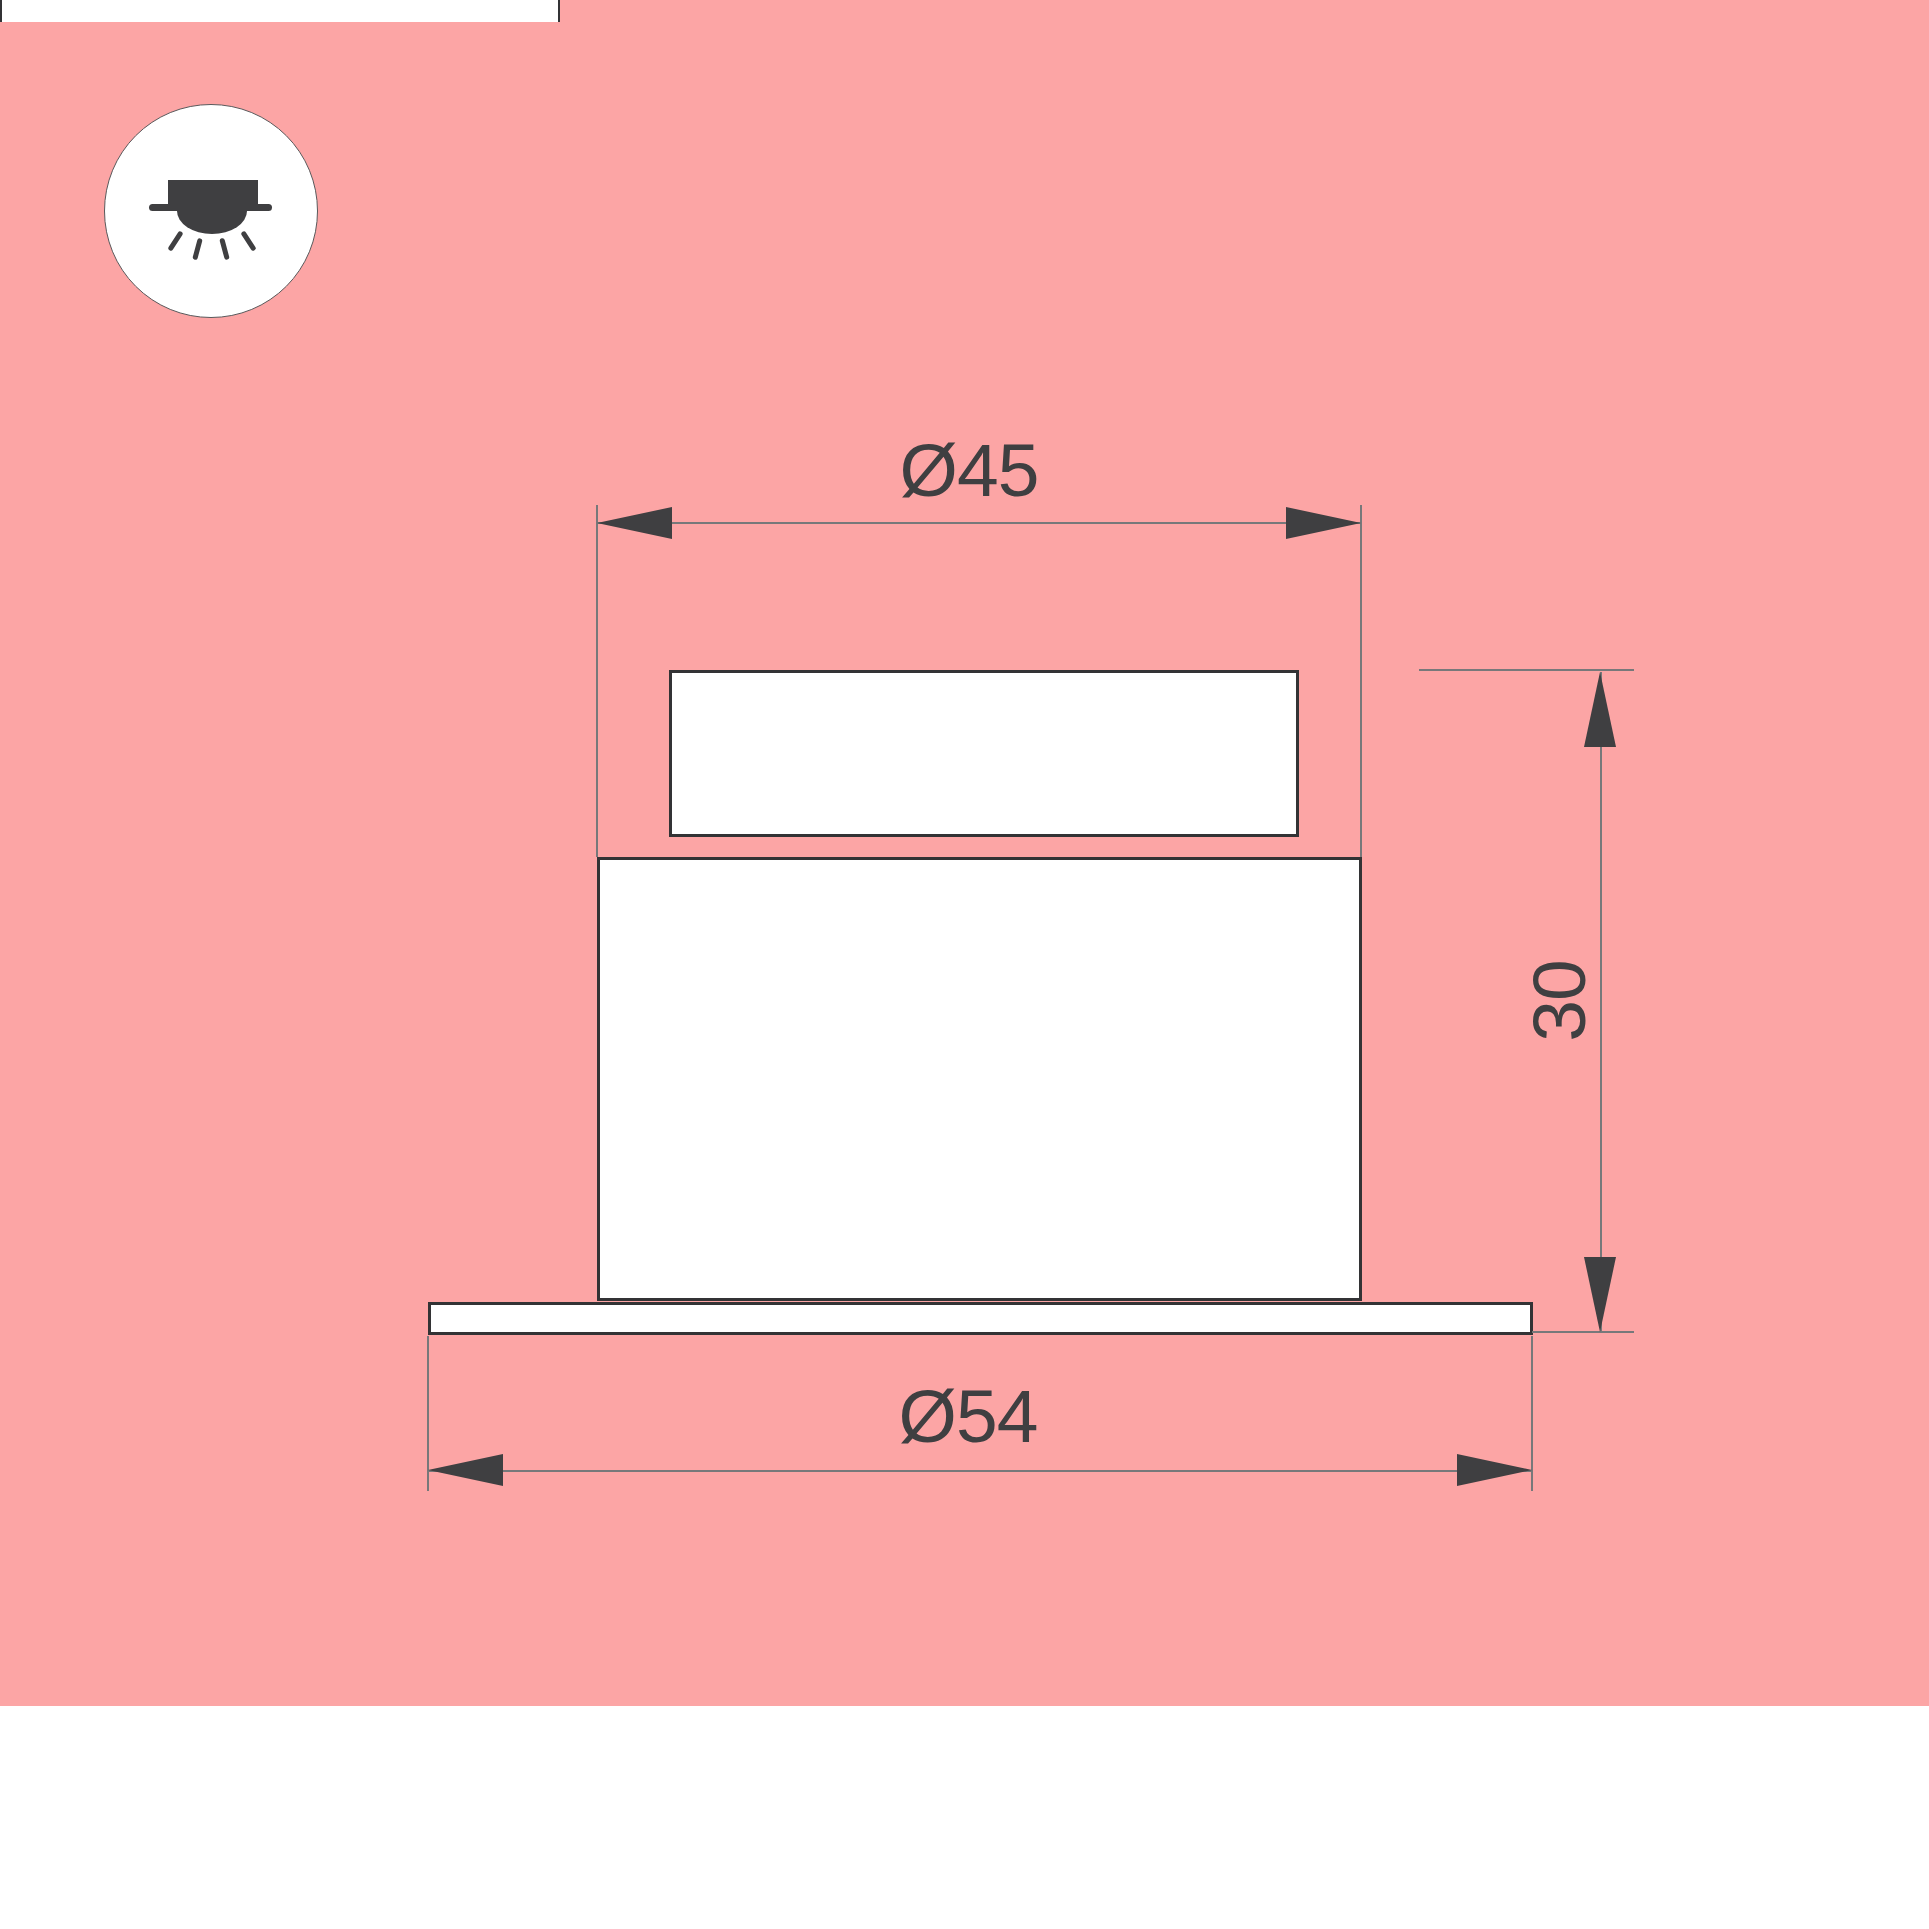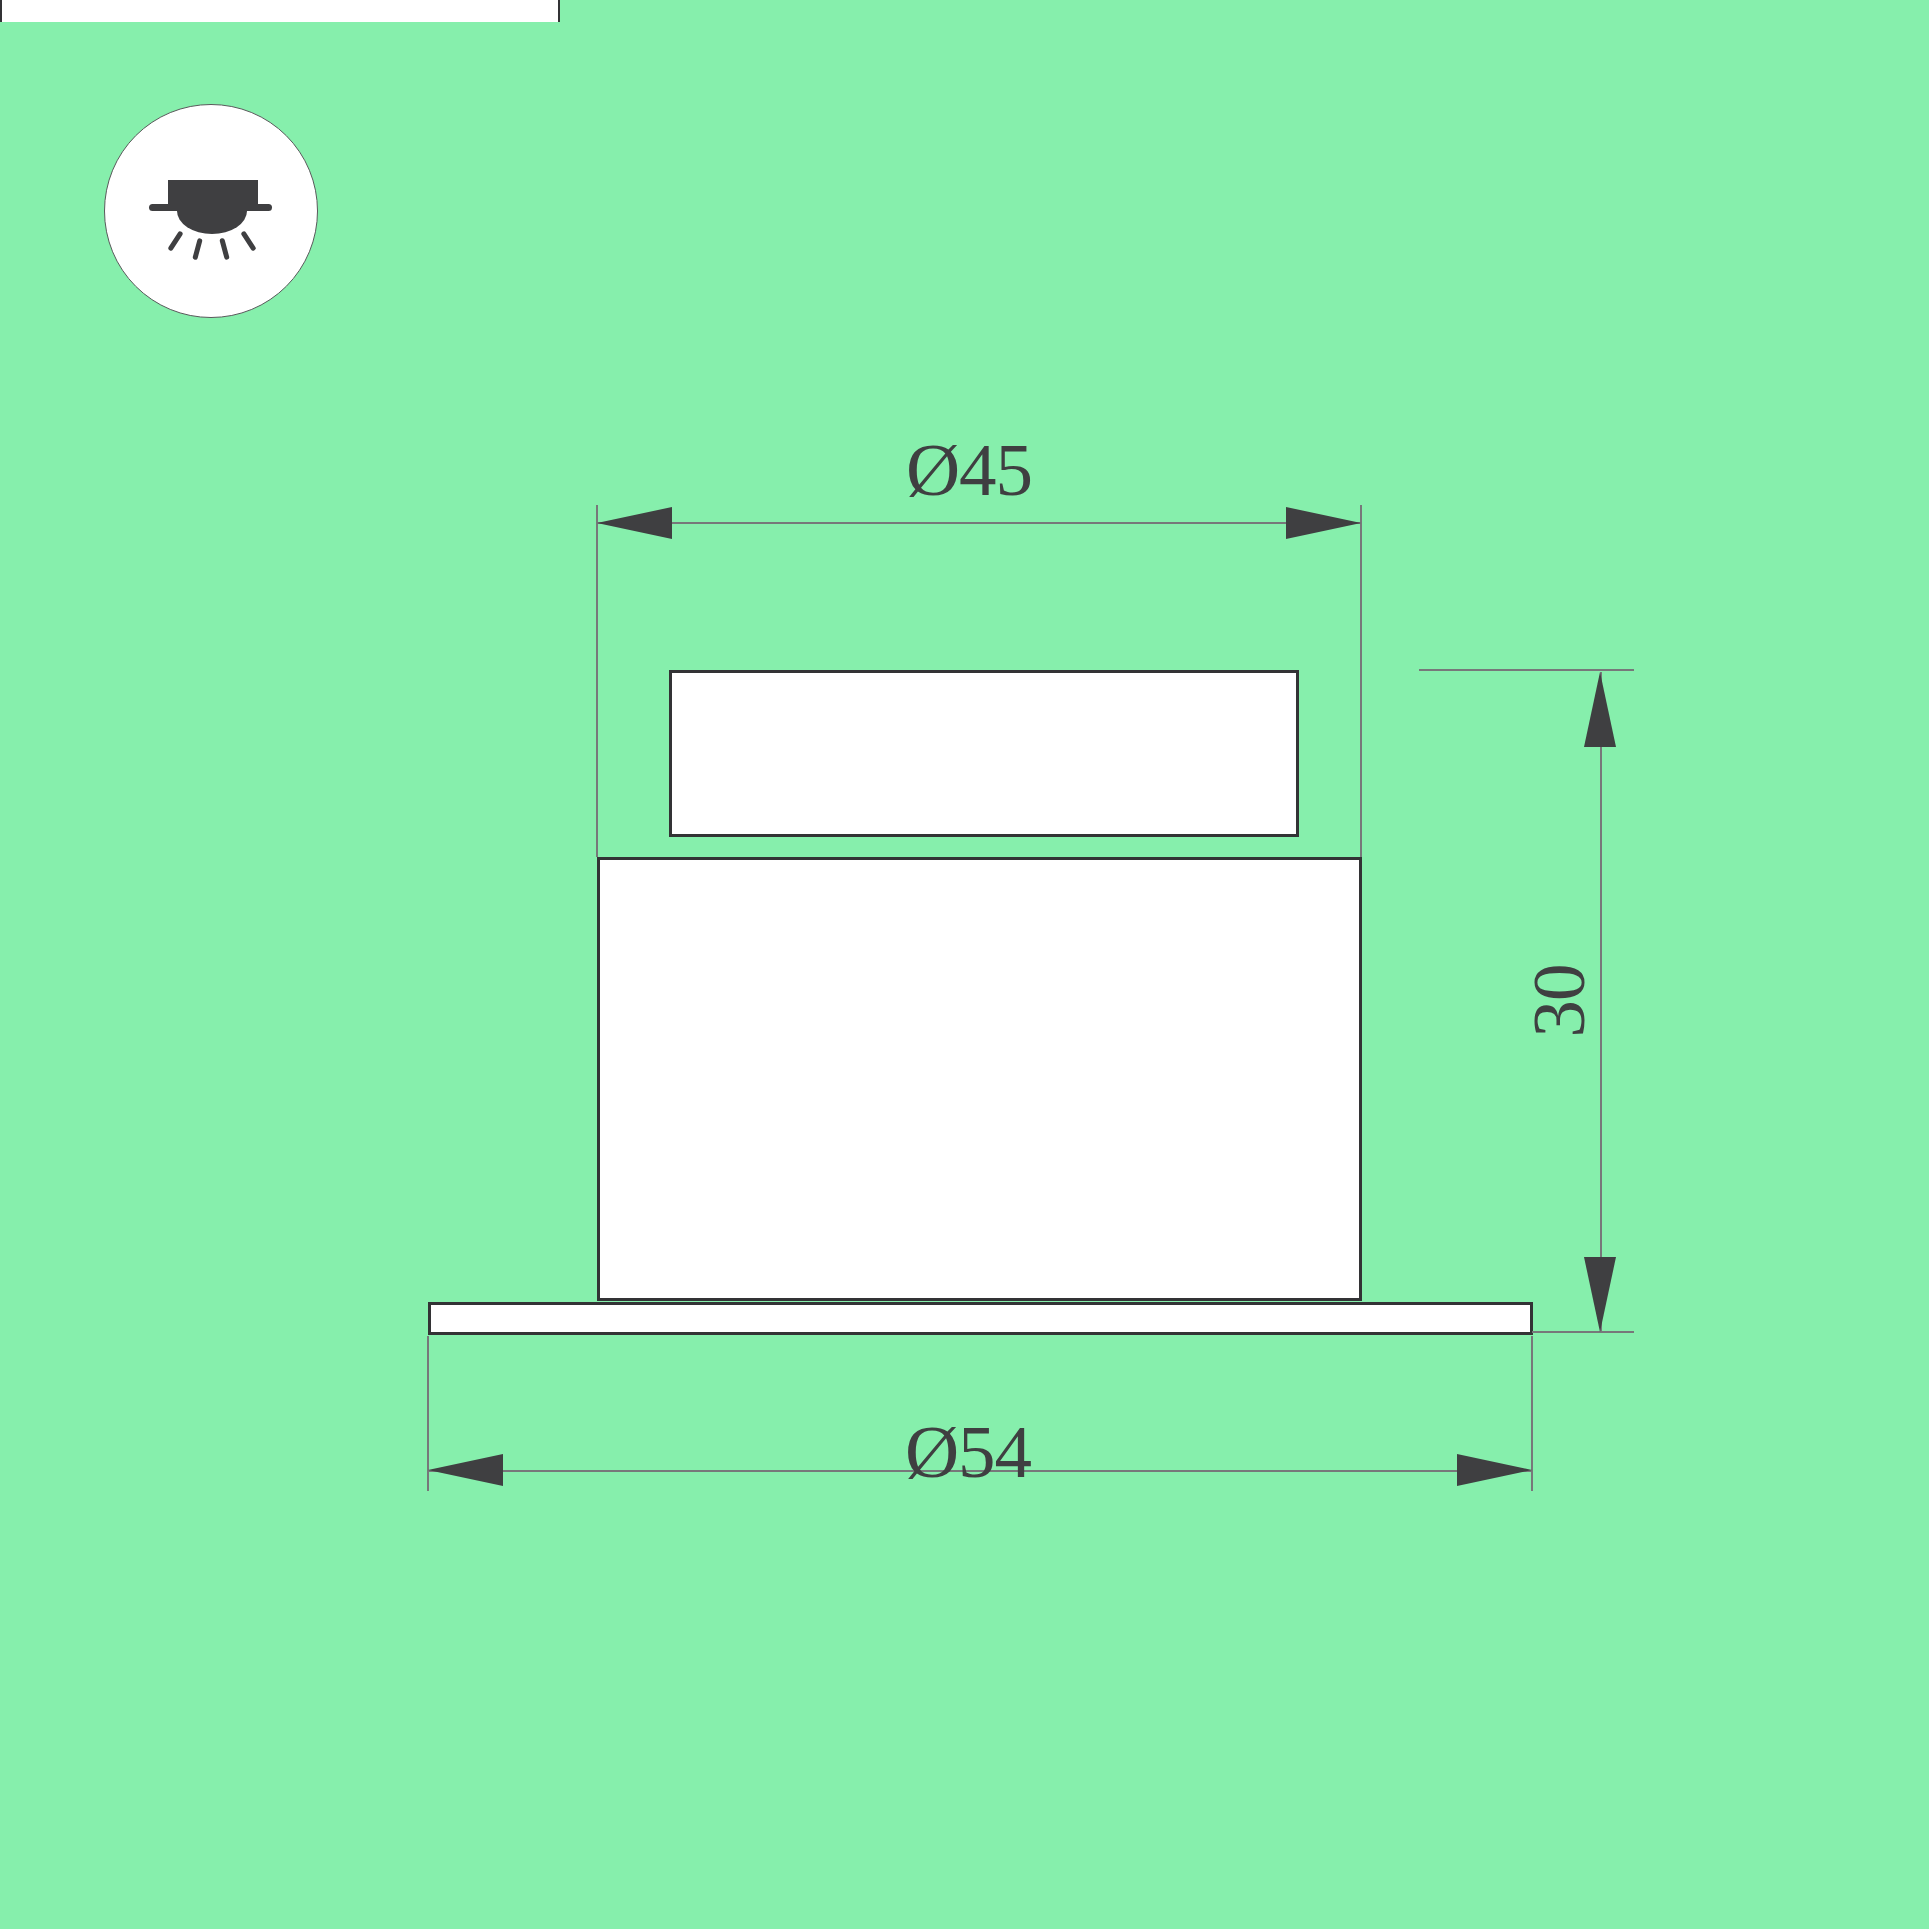"Ø45" .canvas { background: #86efac -> #fca5a5; font-family: Liberation Serif, serif -> Liberation Sans, sans-serif; height: 1929px -> 1706px }
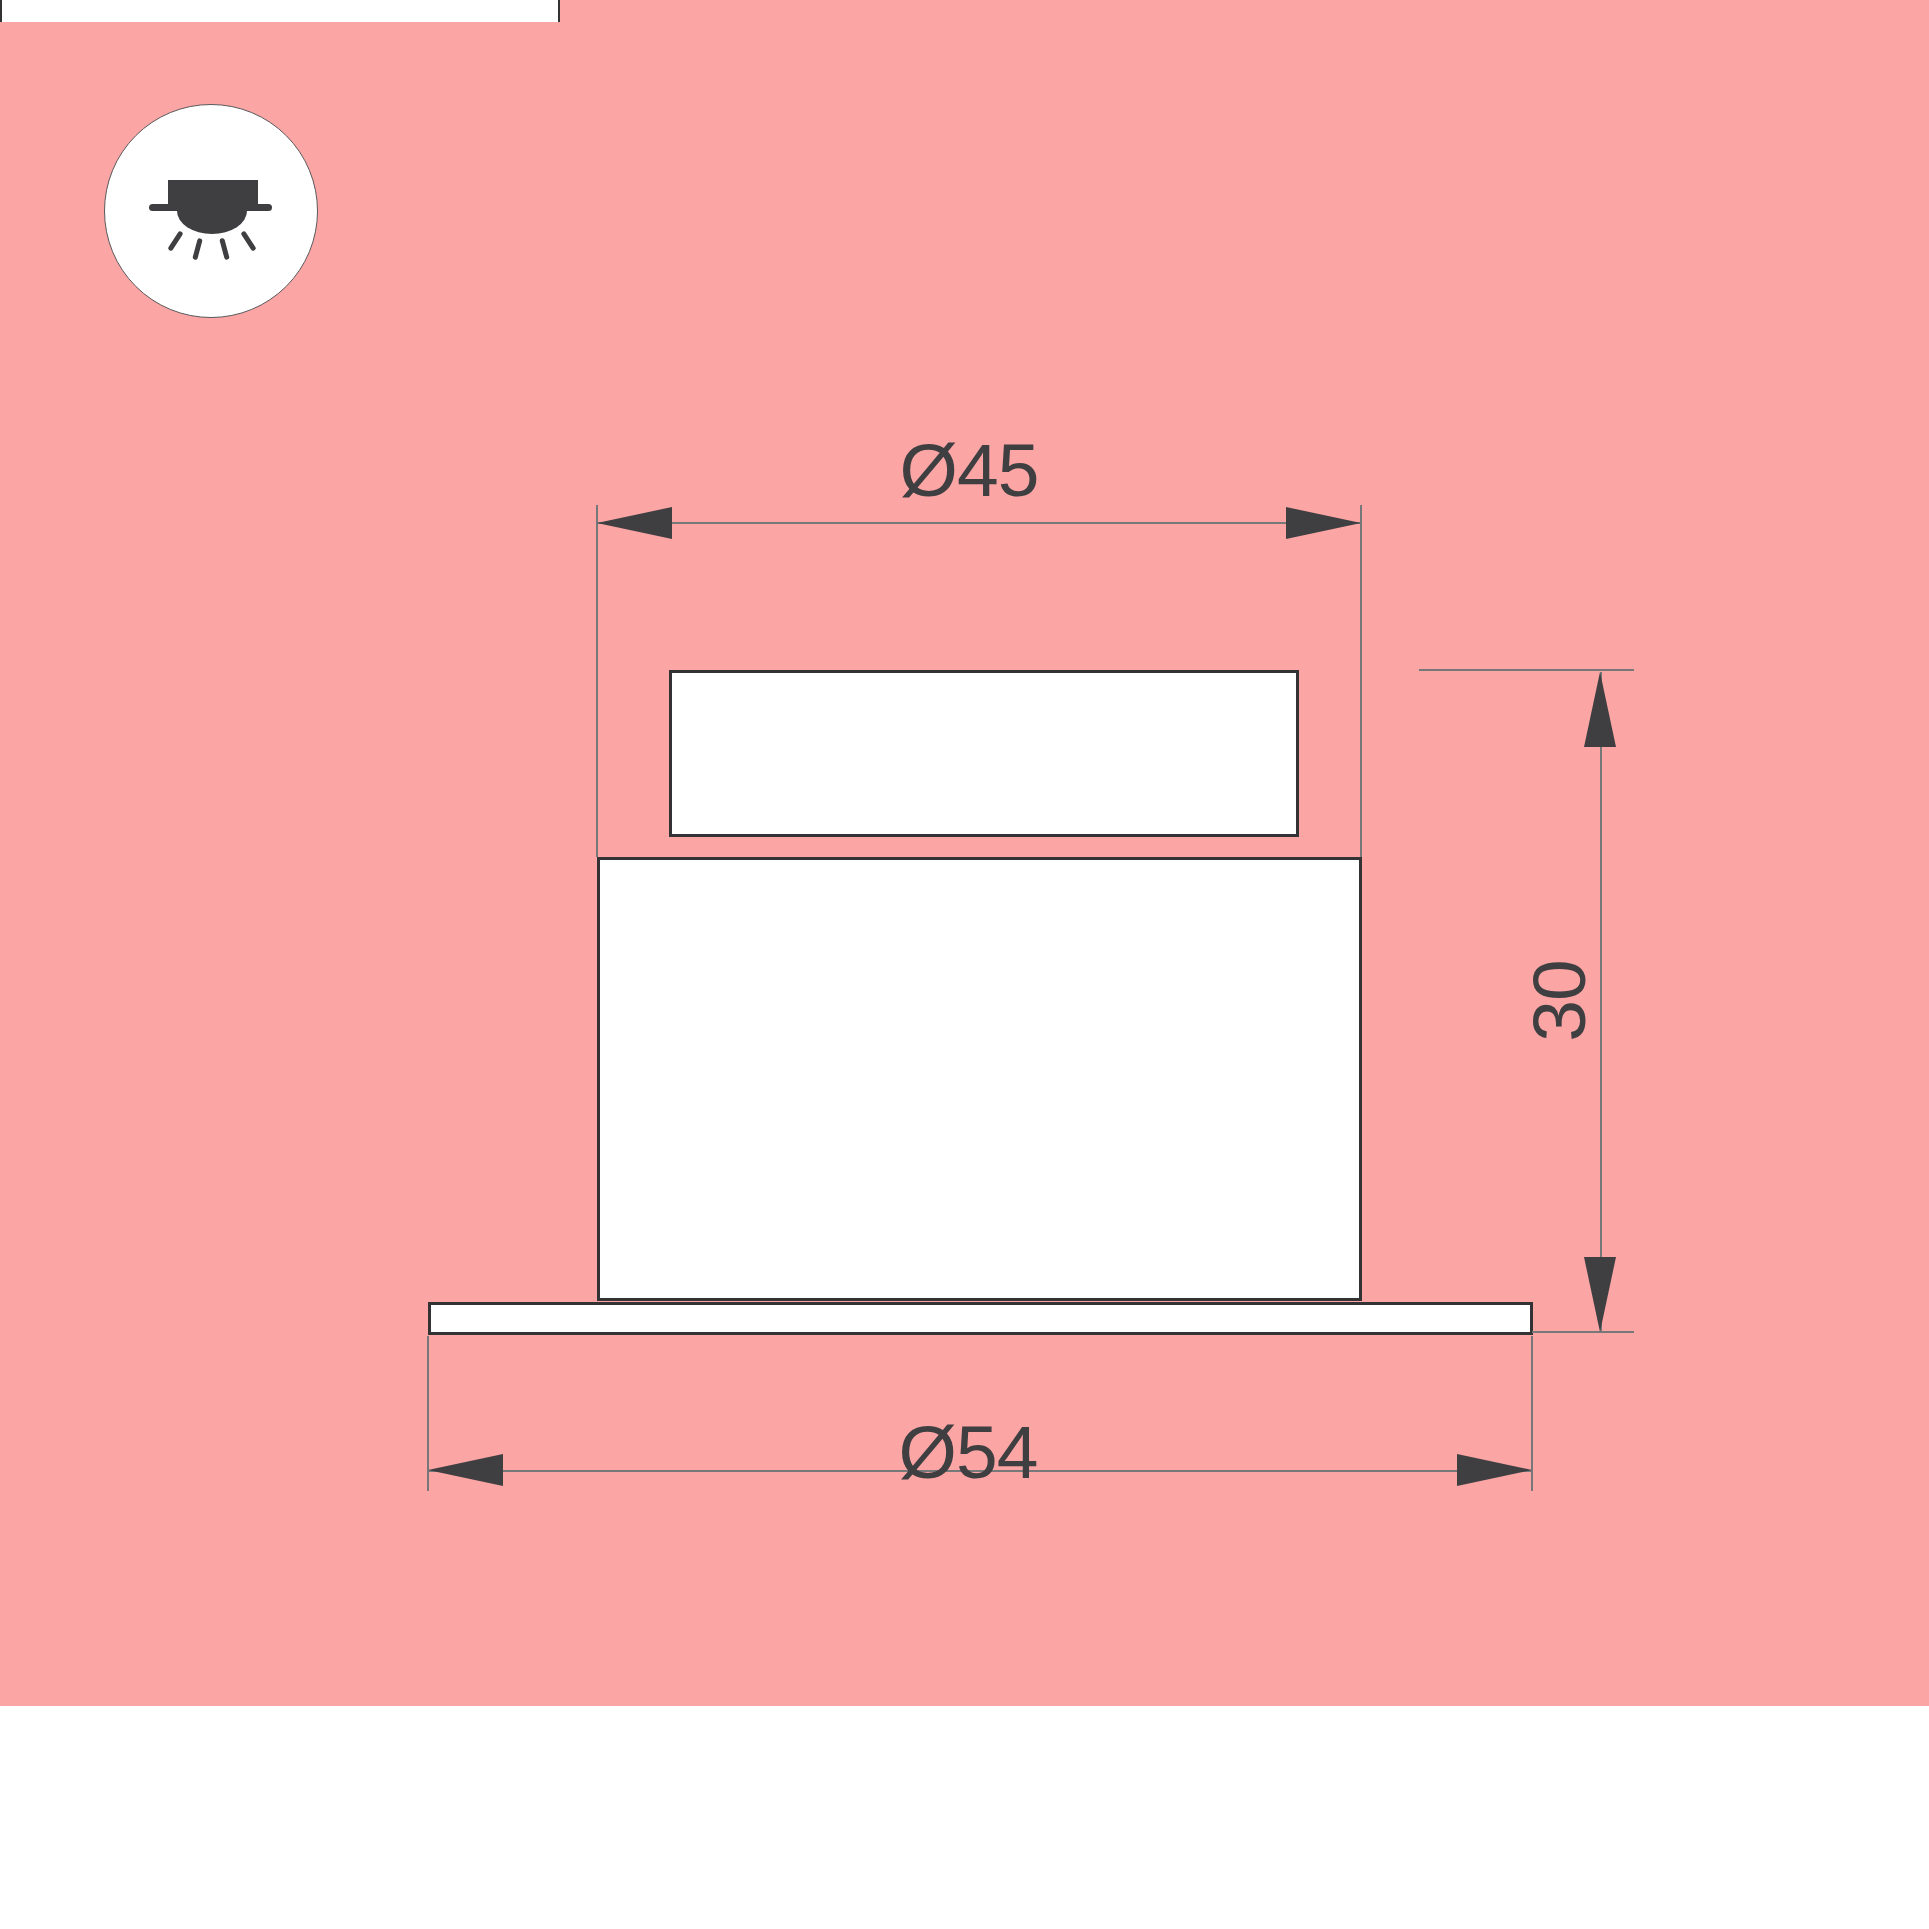"Ø54" div.dim-label { margin-top: 36px -> none }
